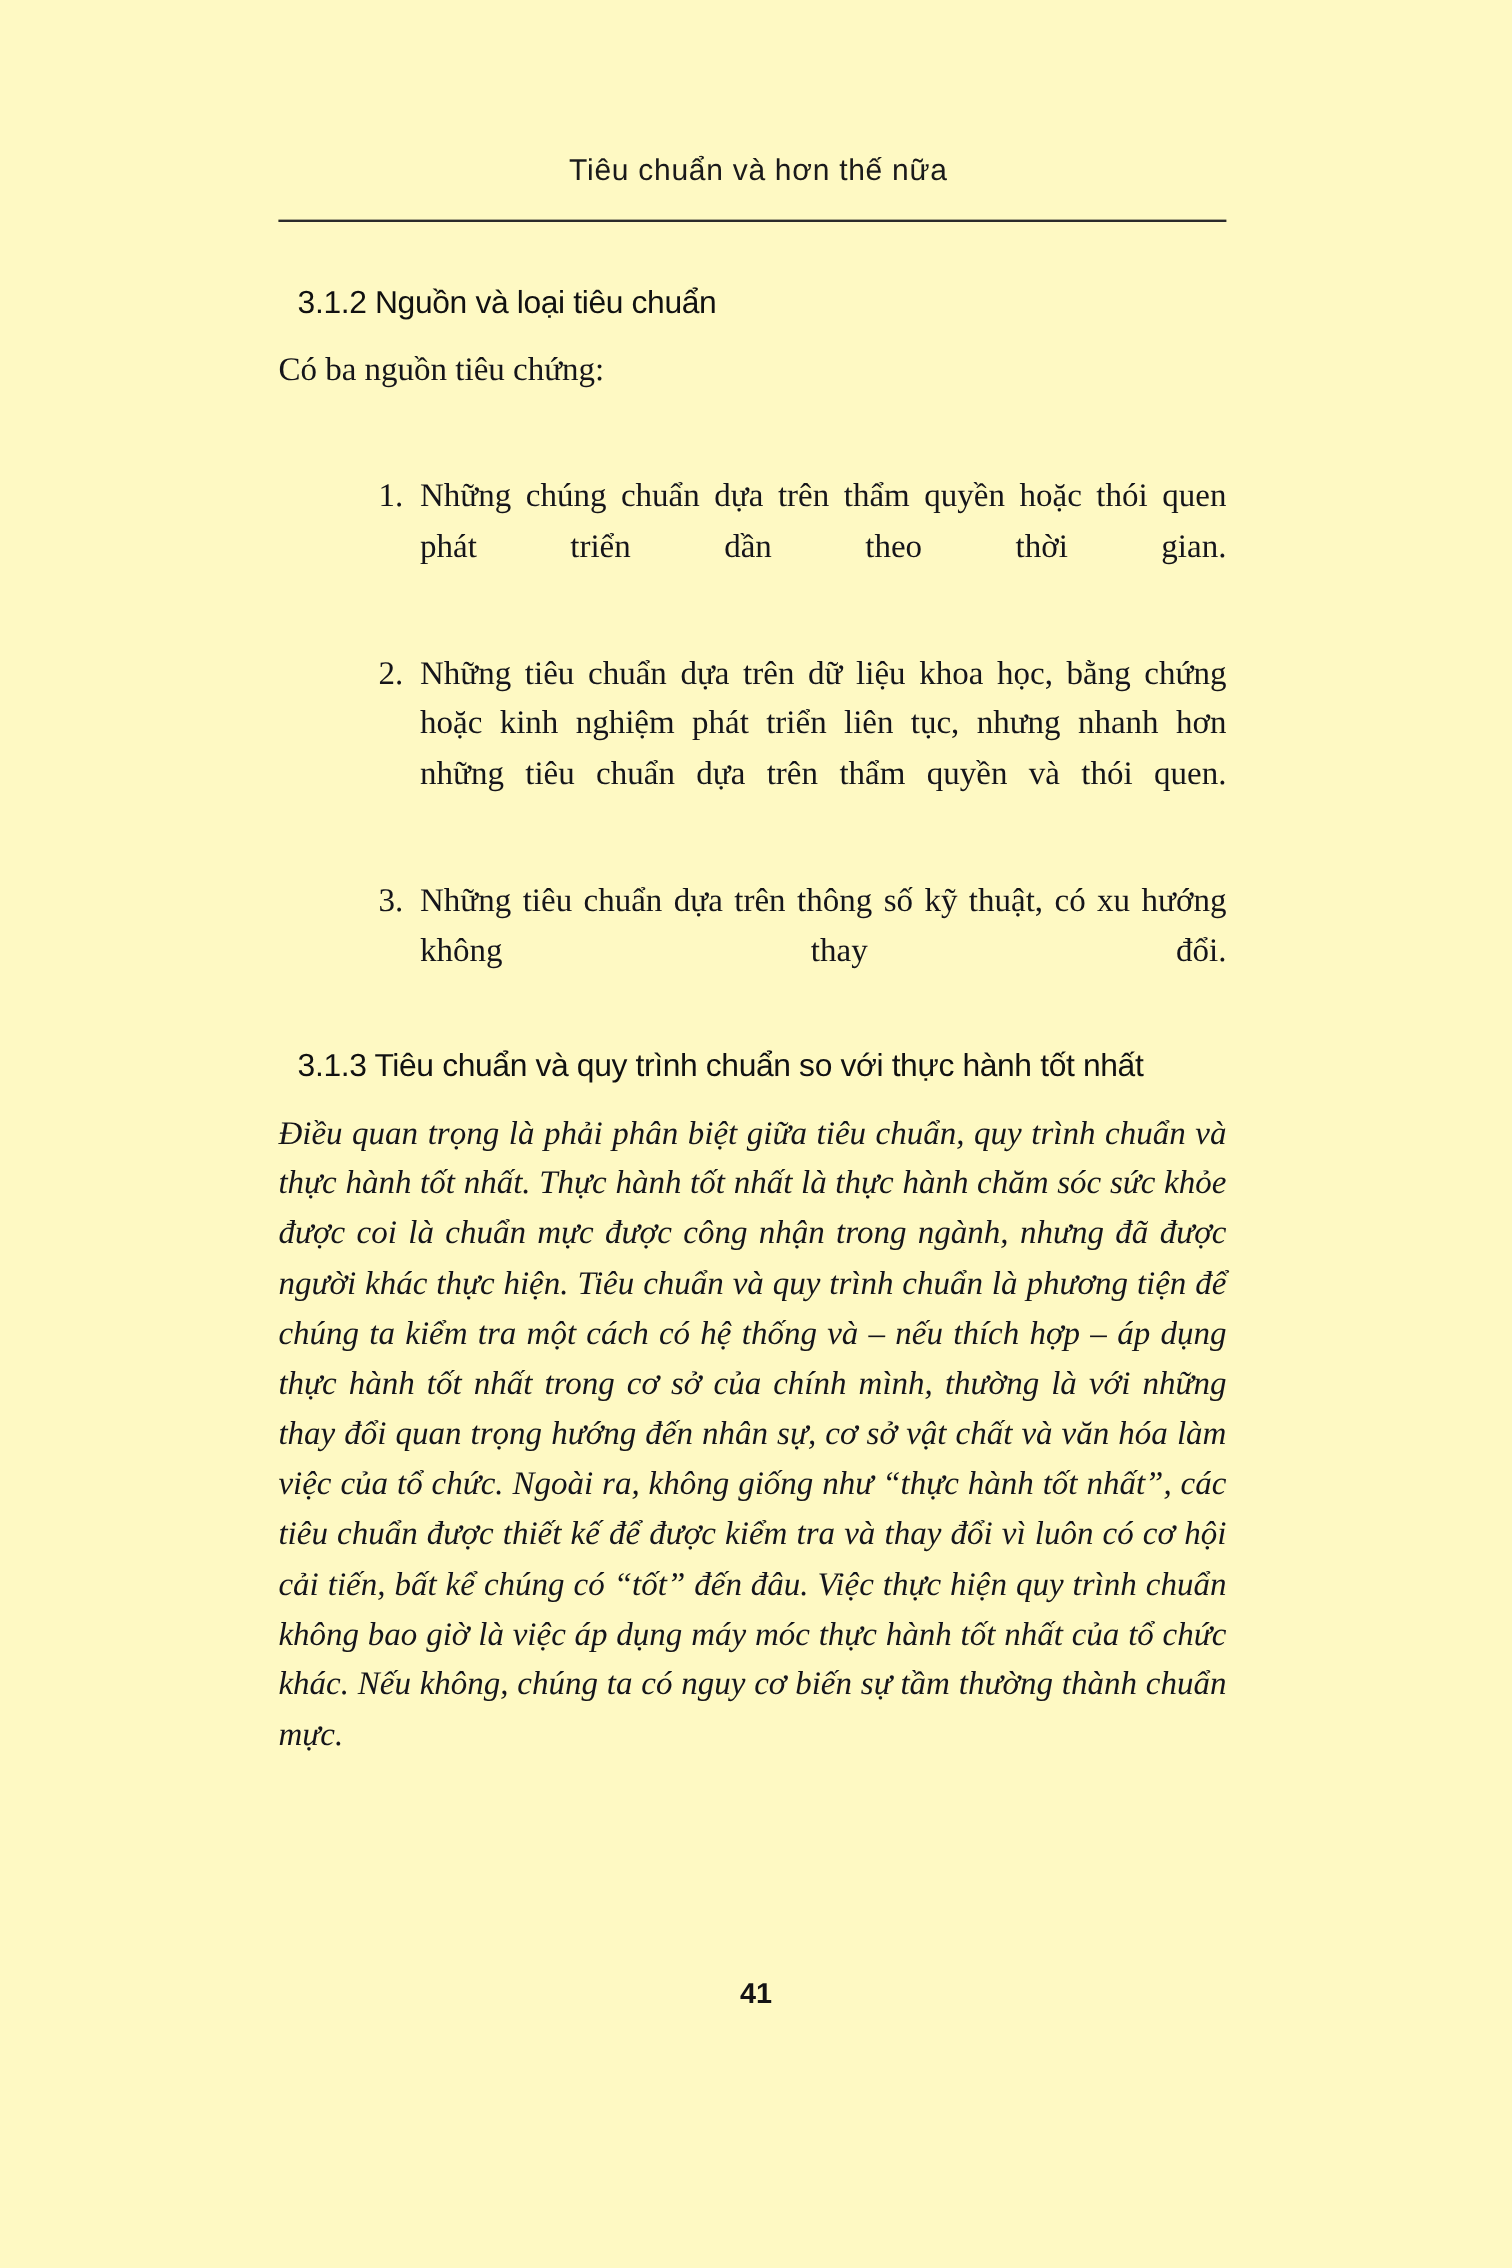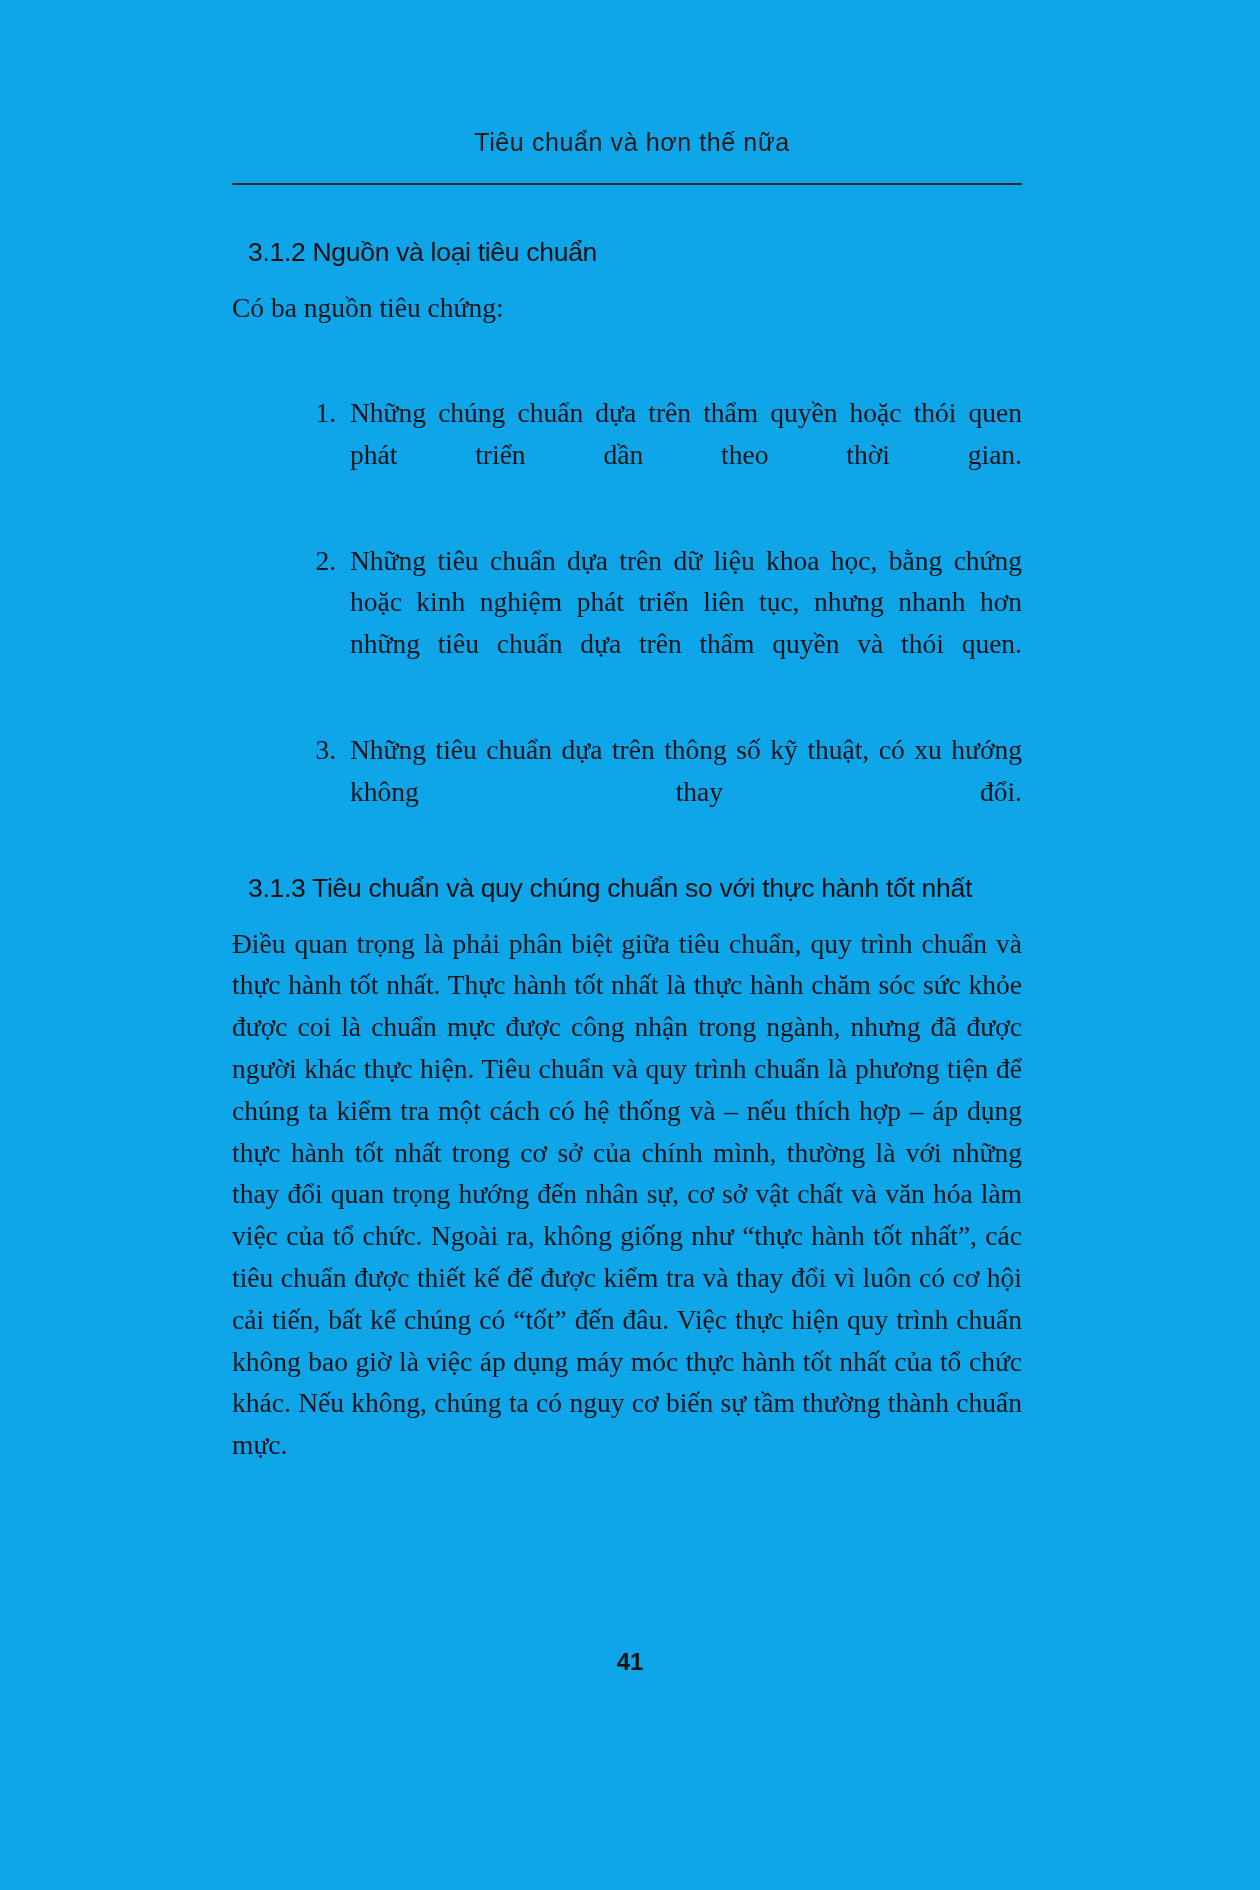"Tiêu chuẩn và hơn thế" .page { background: #0ea5e9 -> #fef9c3 }
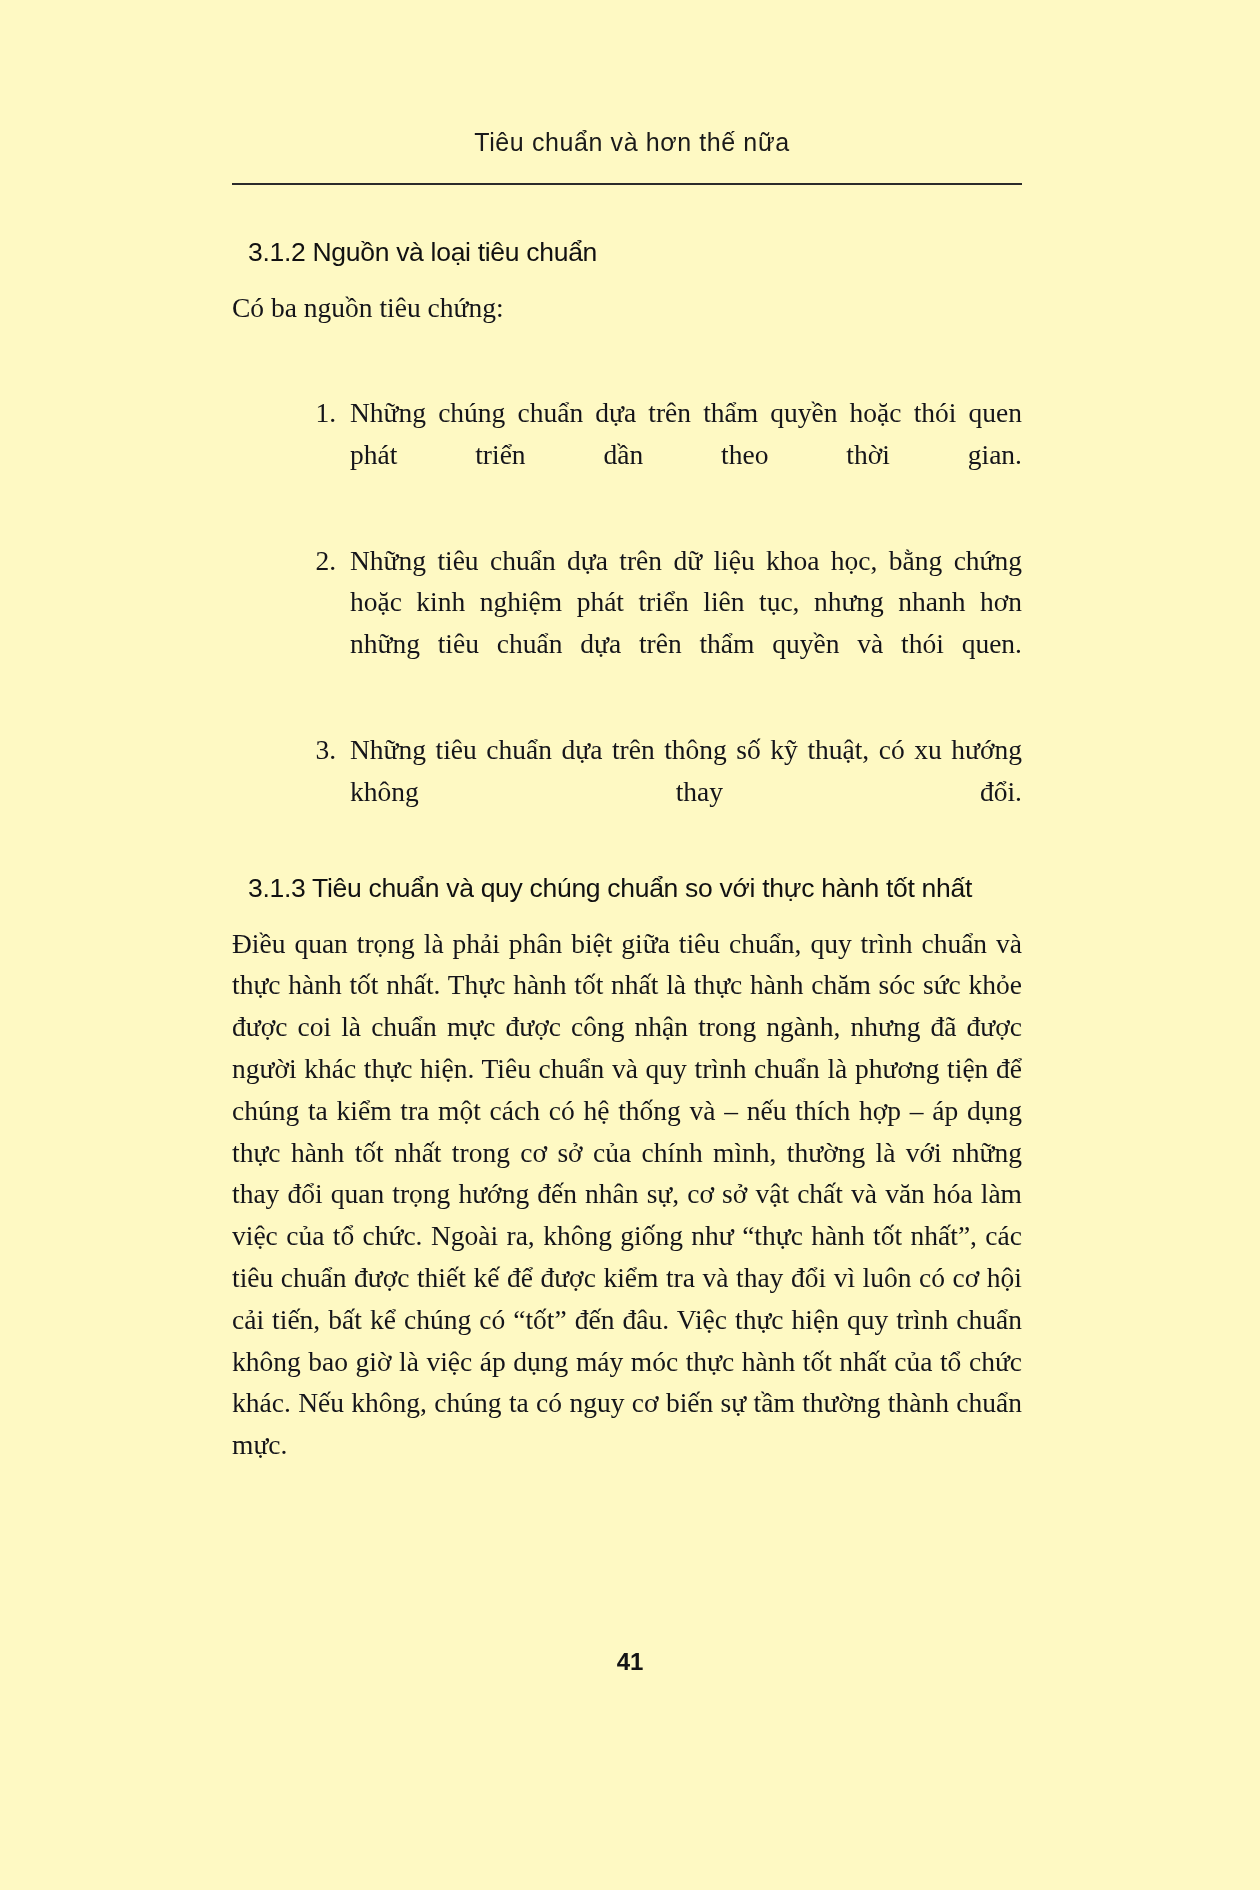"3.1.3 Tiêu chuẩn và quy" h2.section-heading { text: chúng -> trình }
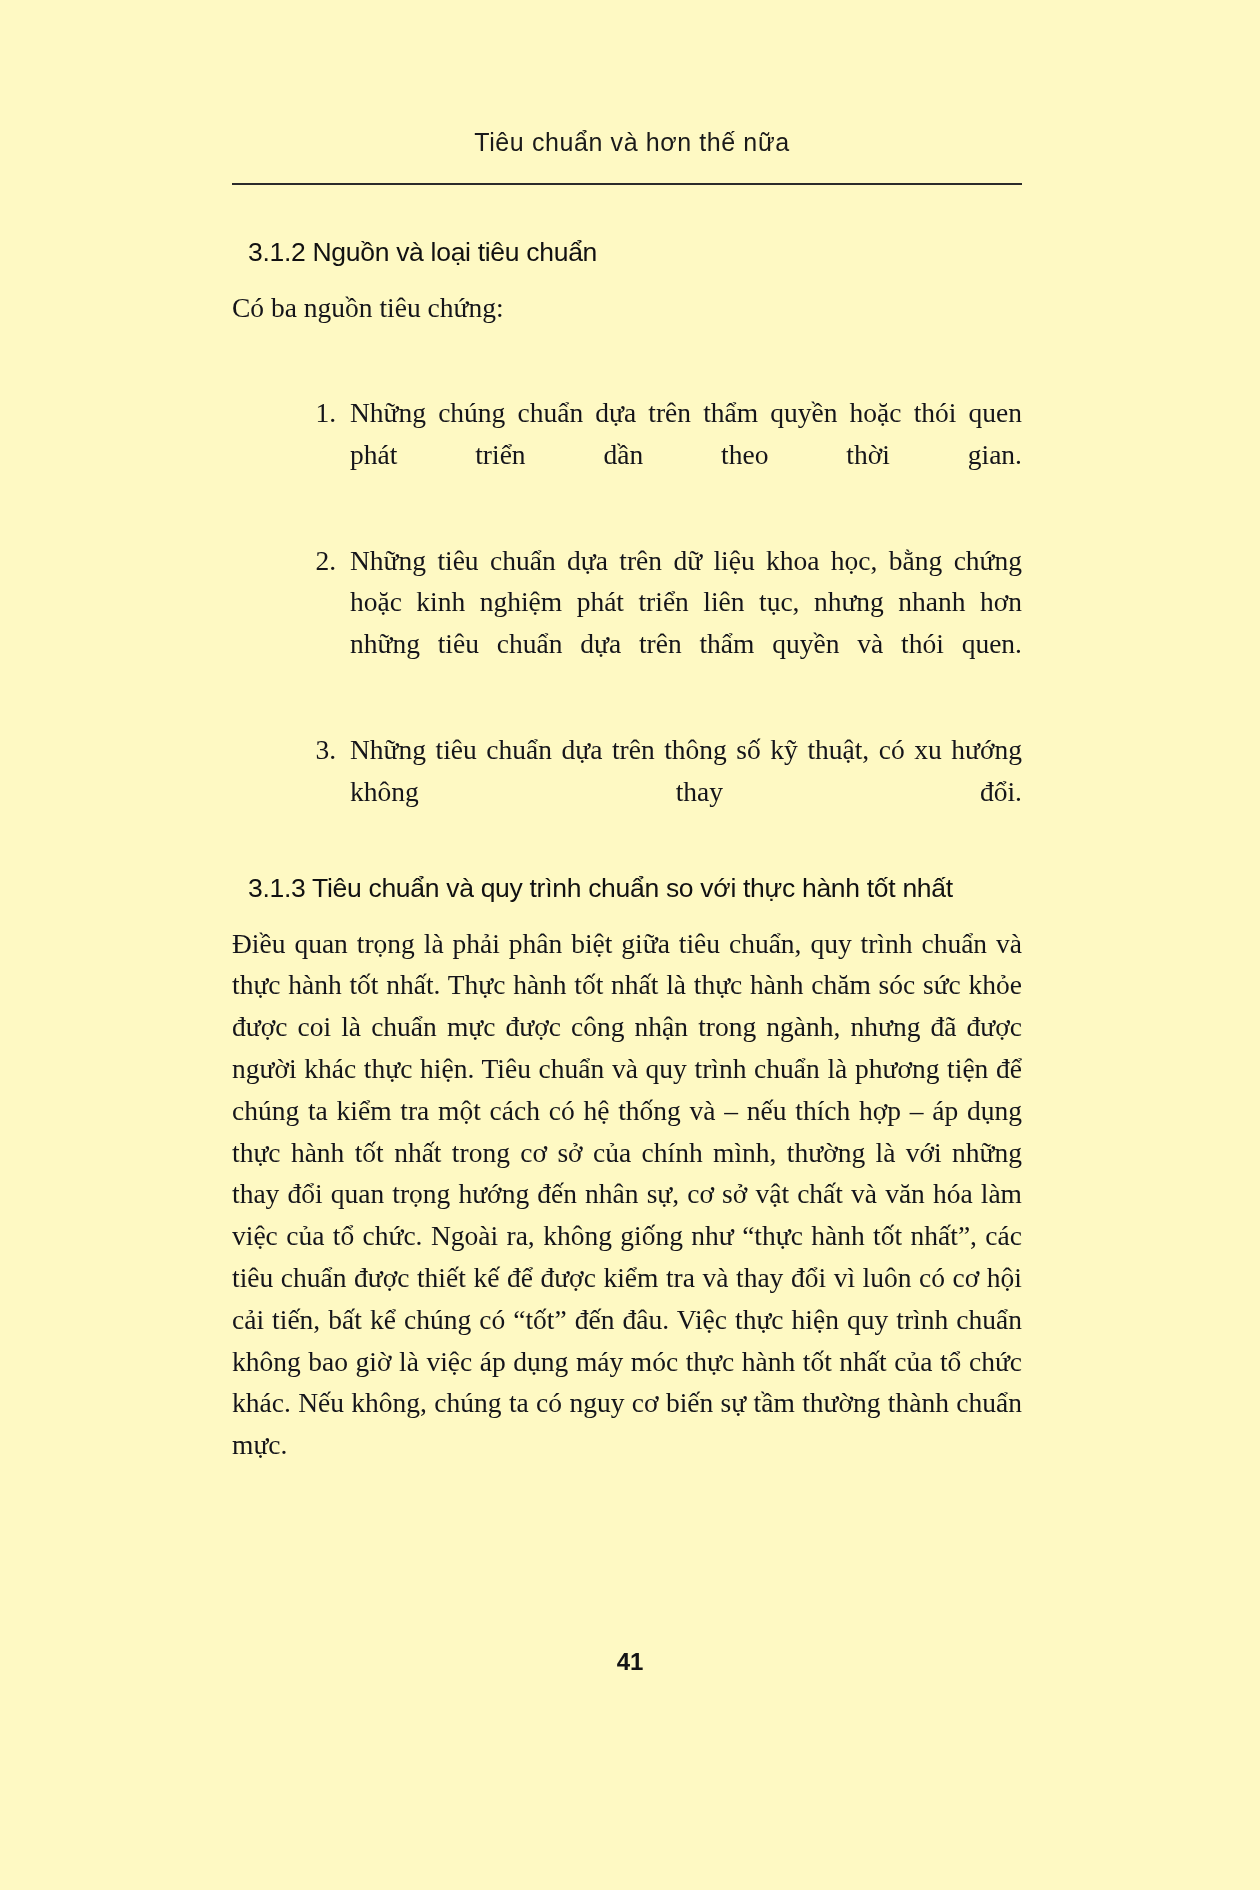"Điều quan trọng là phải" .main-paragraph { font-style: none -> italic }
